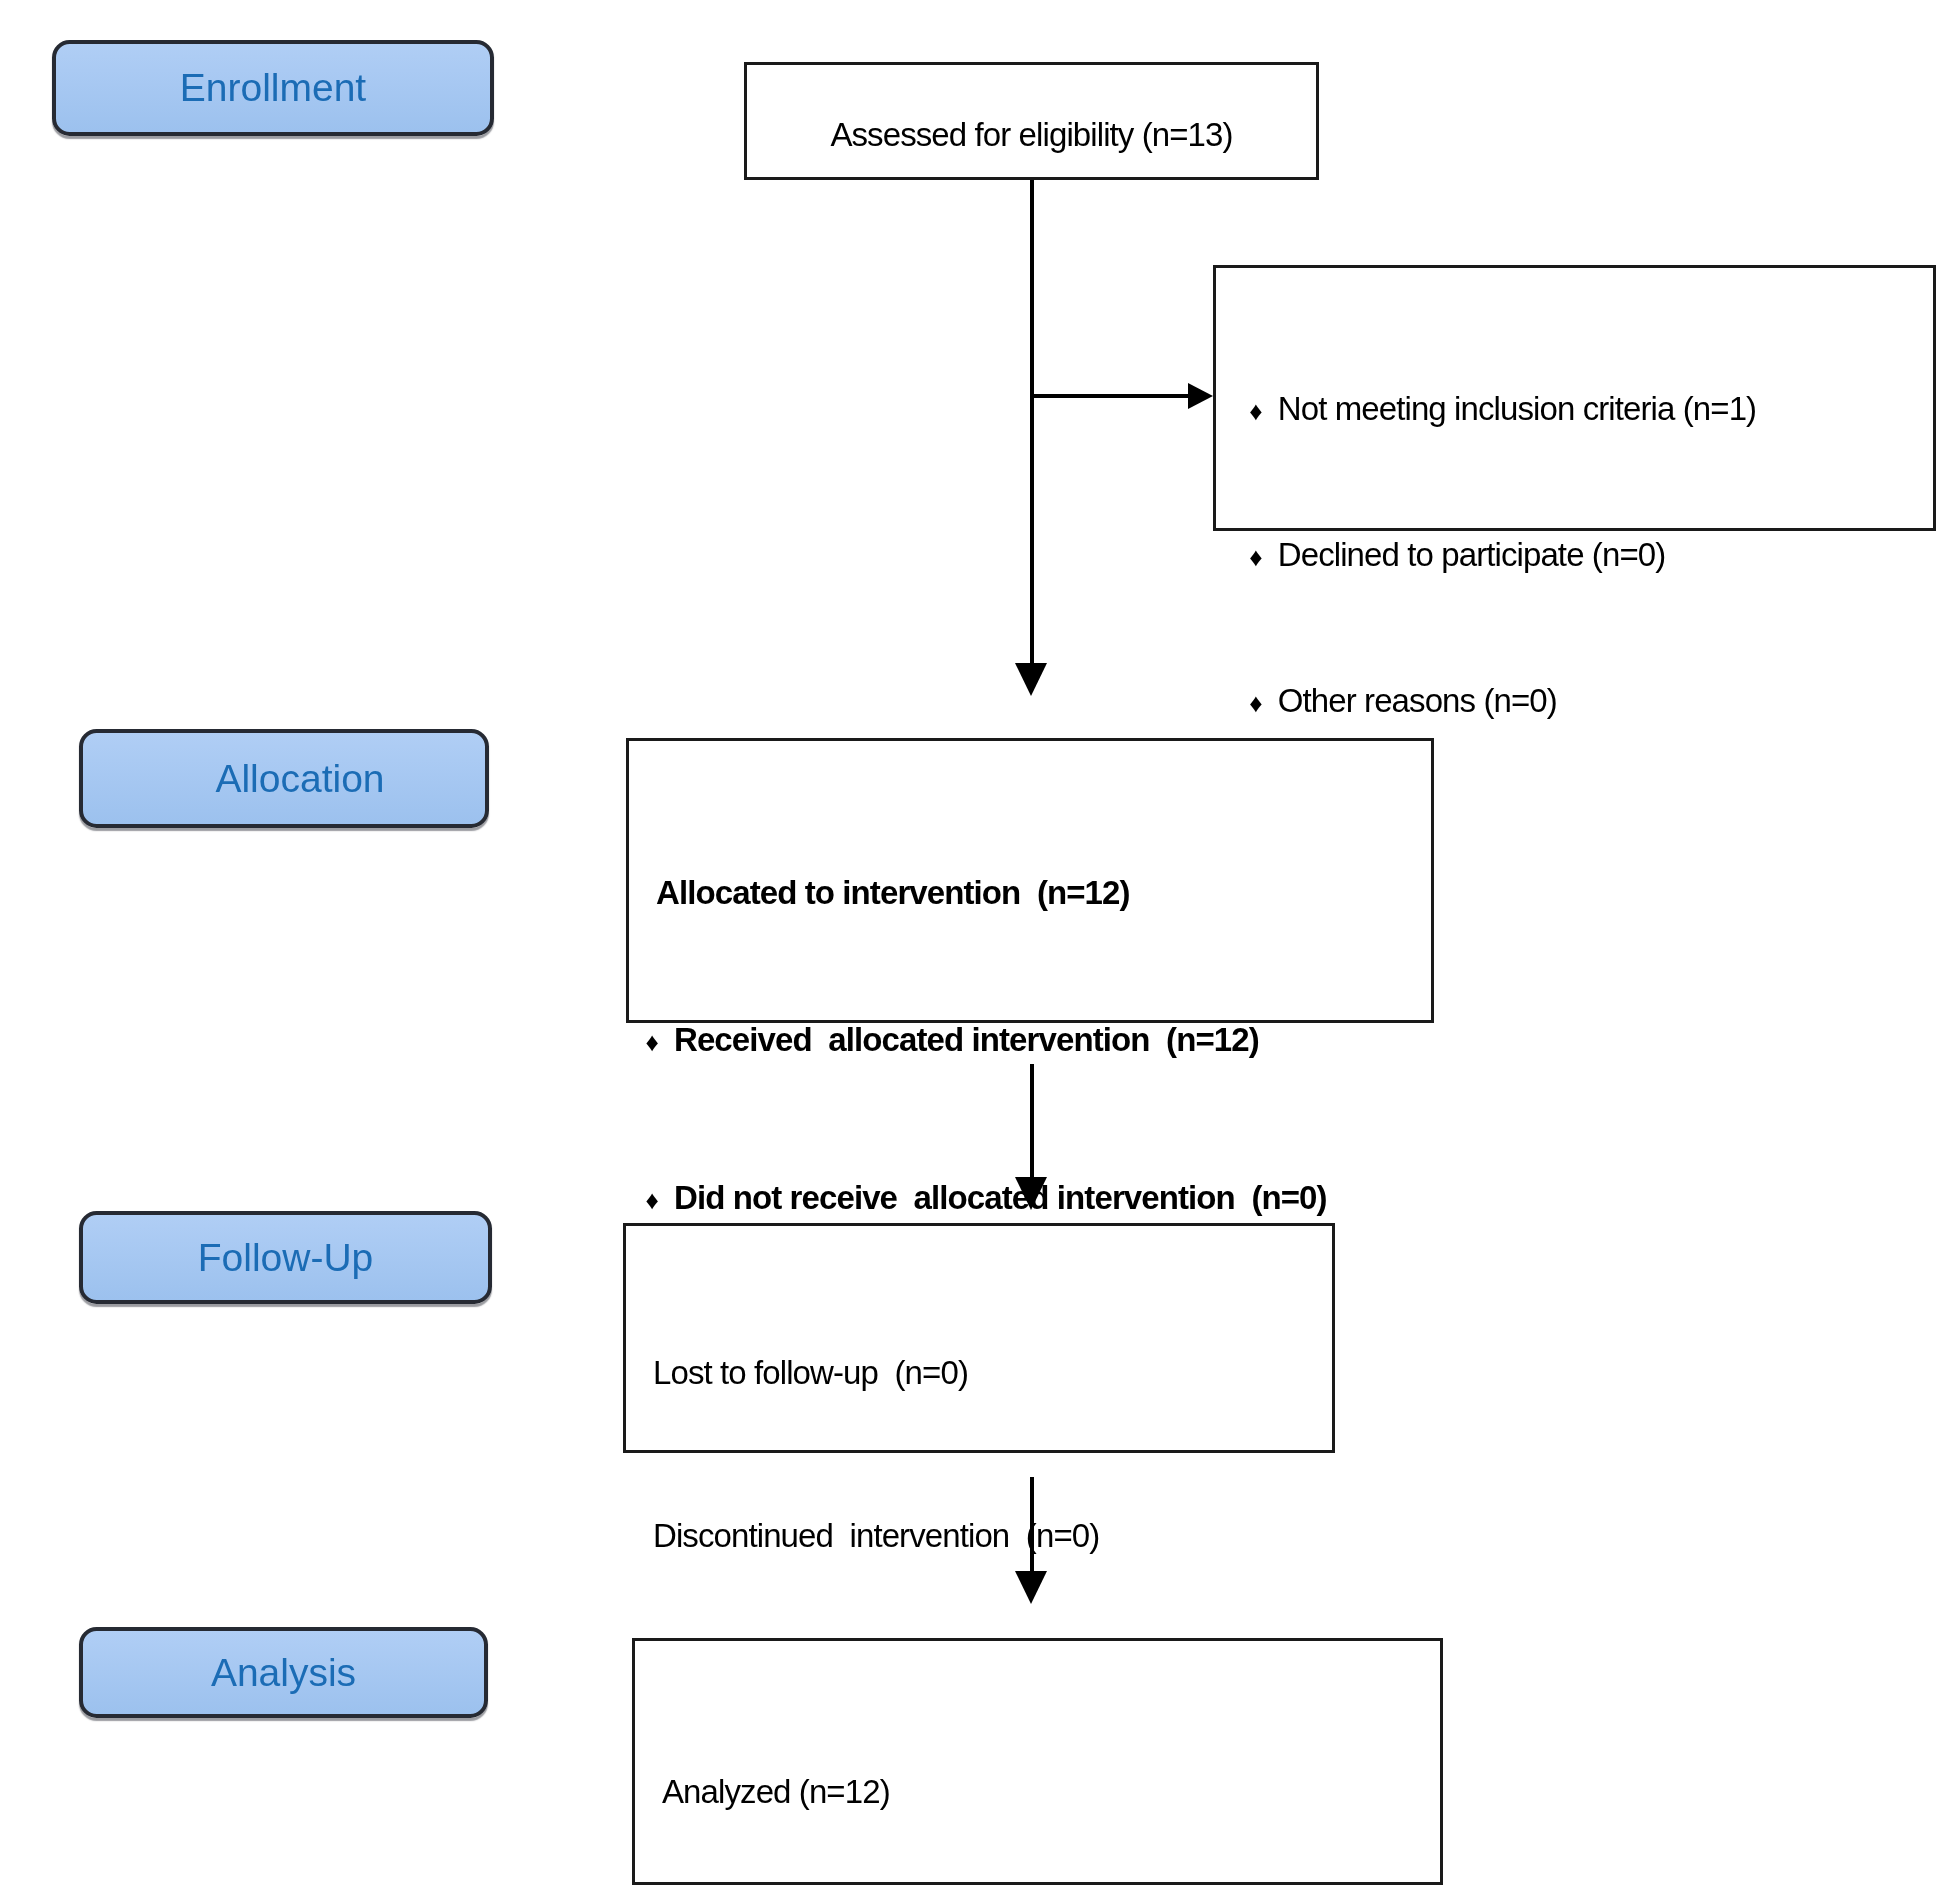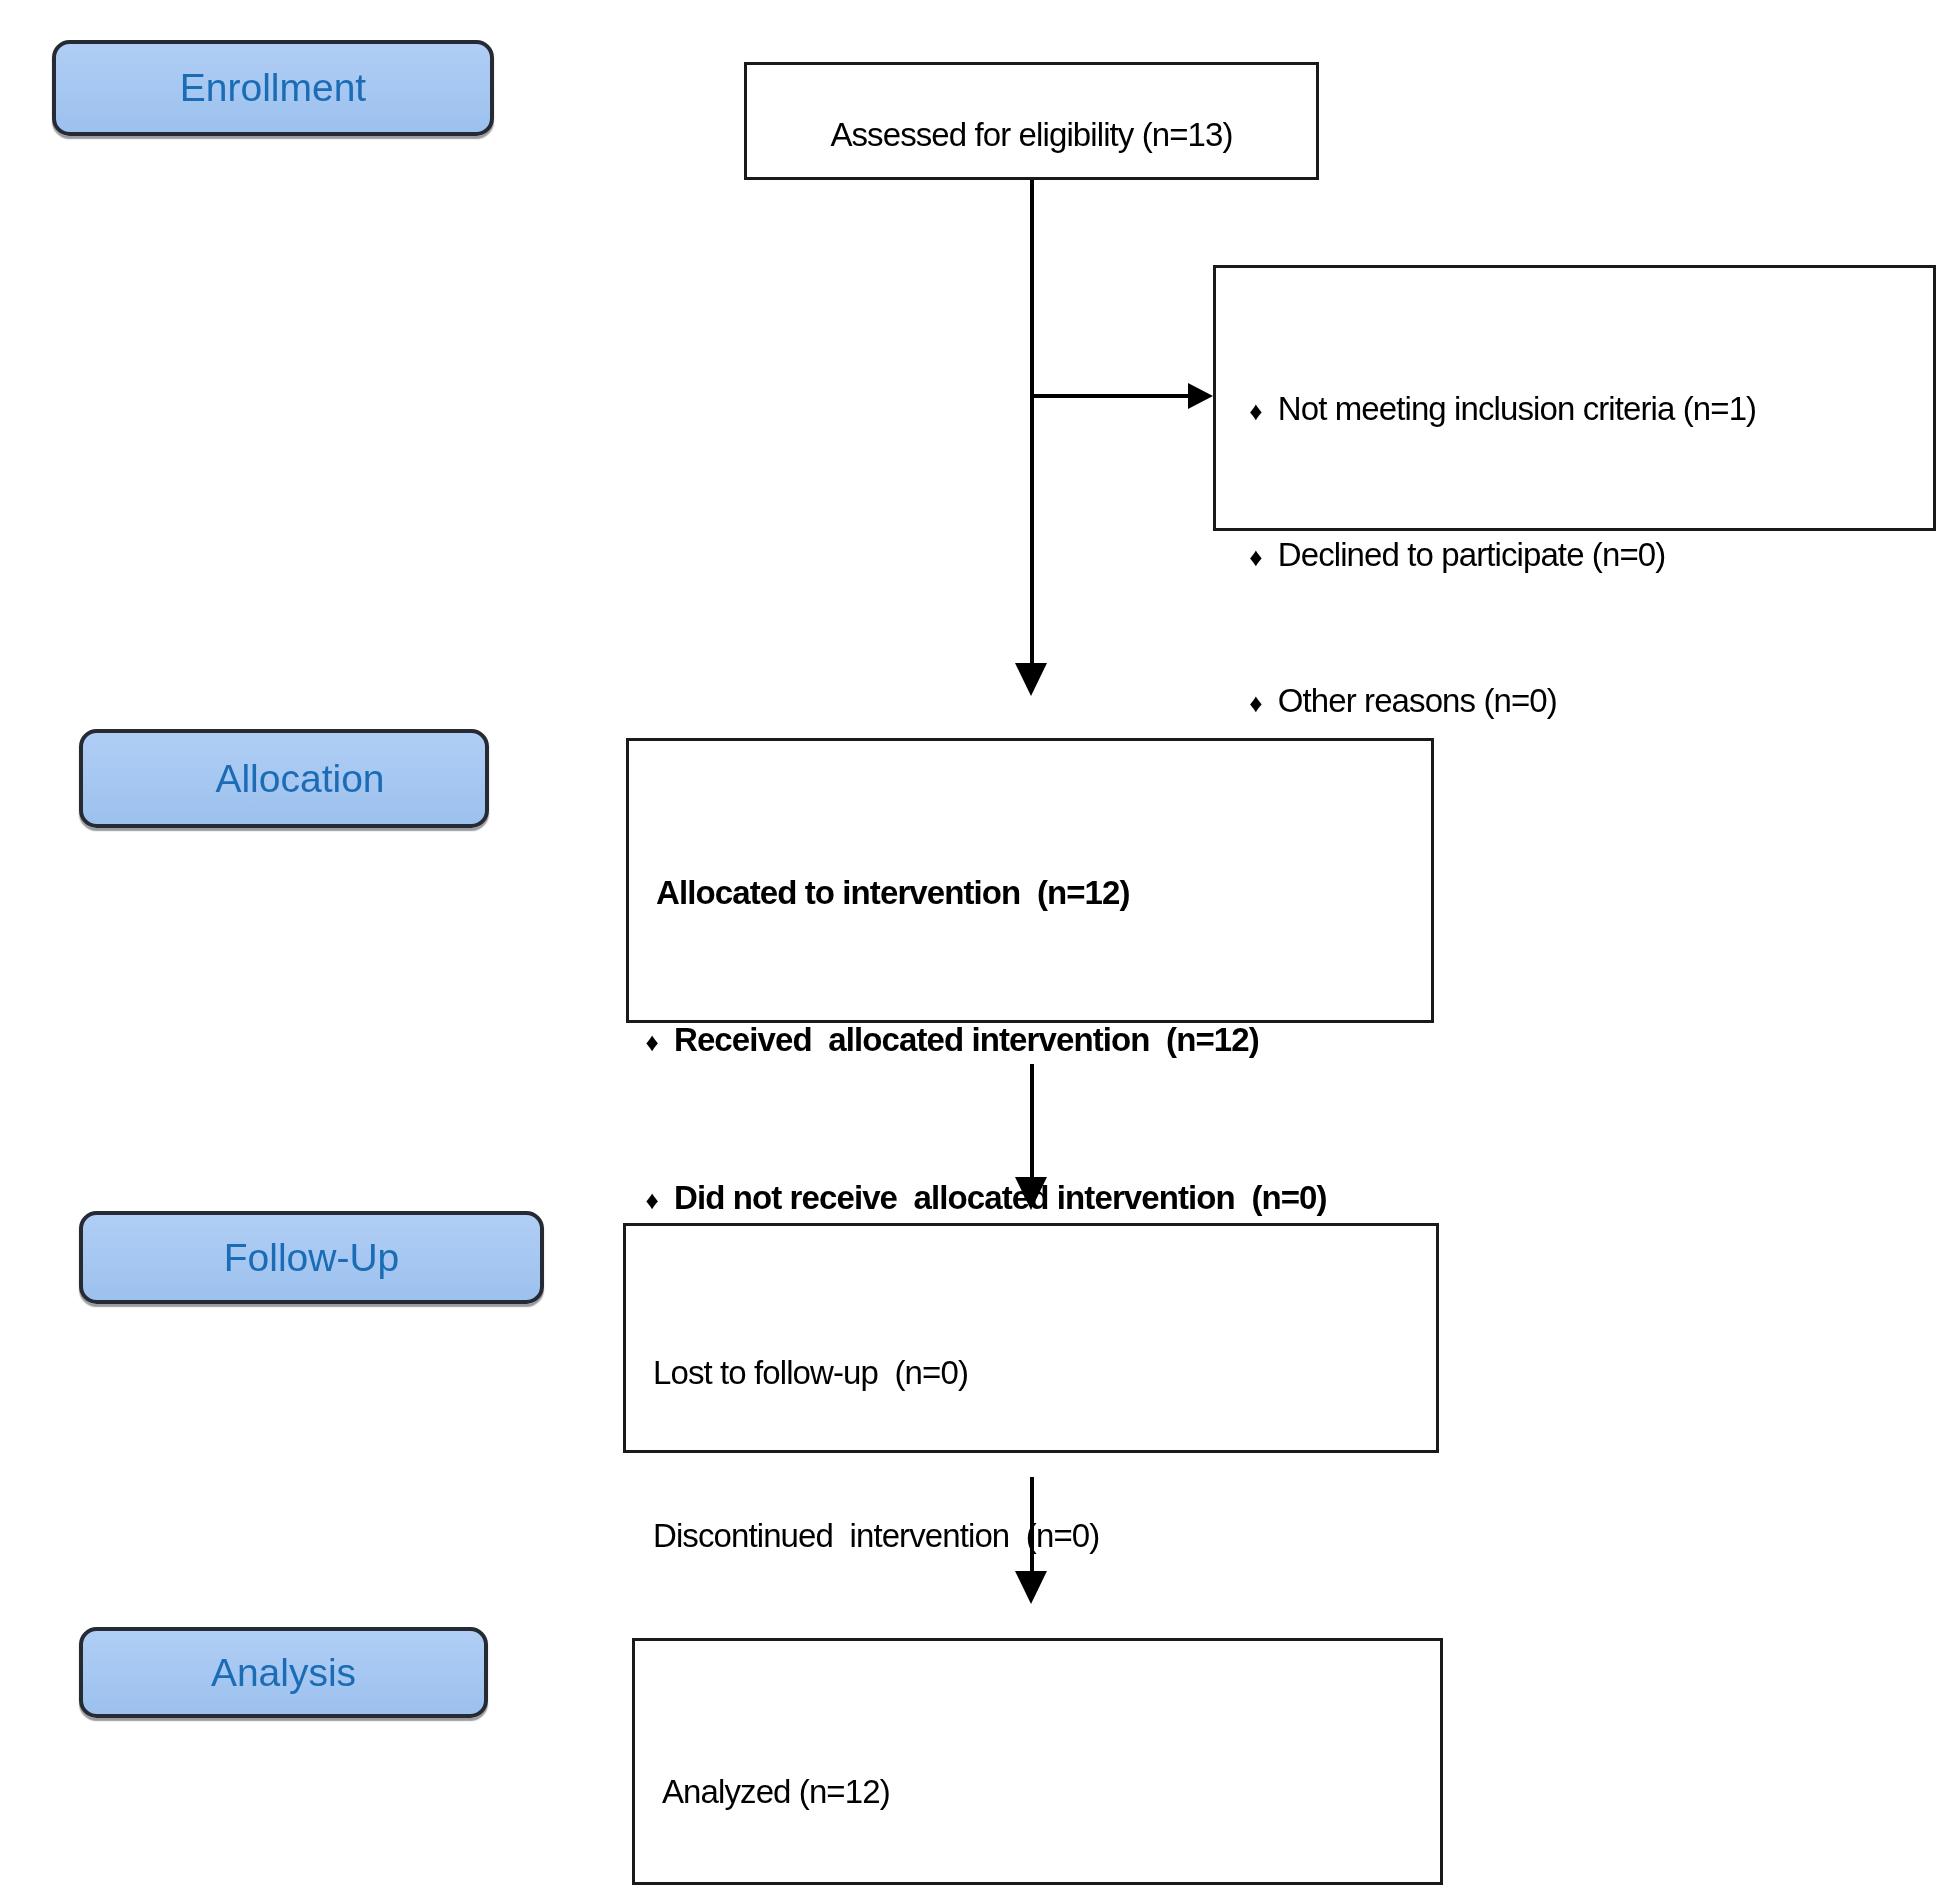"Follow-Up" #badge-followup { width: 465px -> 413px }
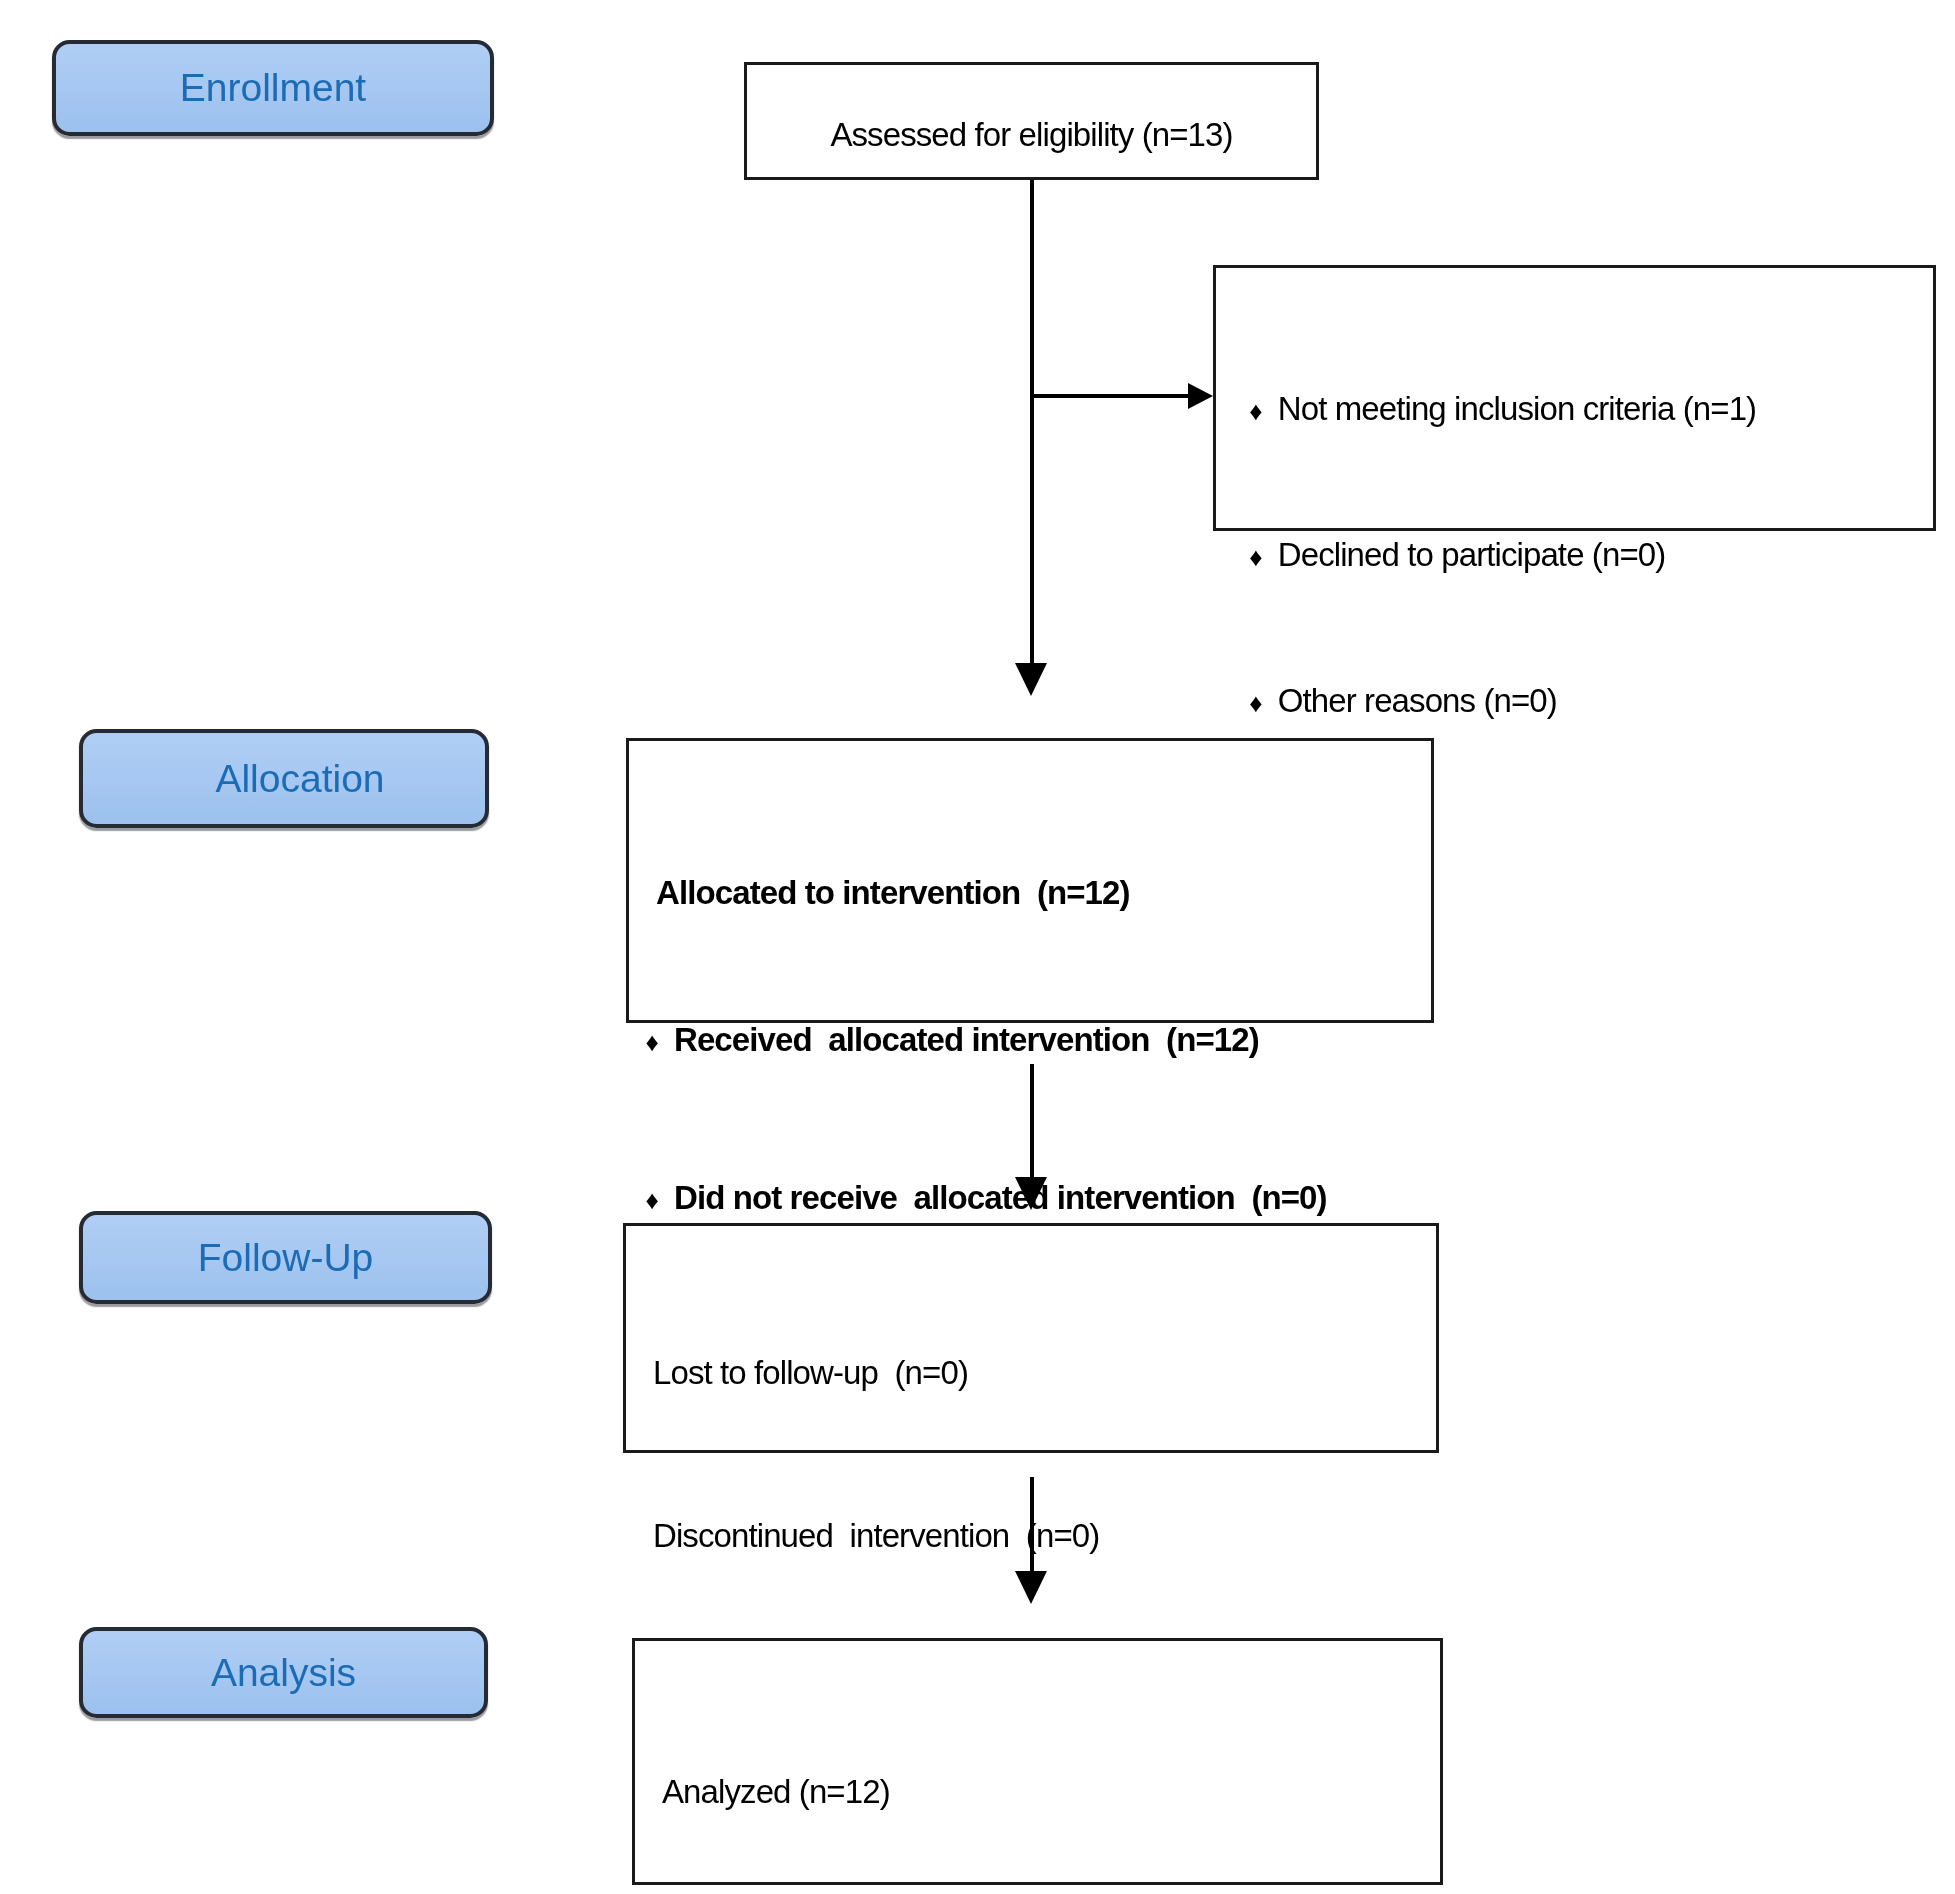"Lost to follow-up (n=0)" #box-followup { width: 816px -> 712px }
